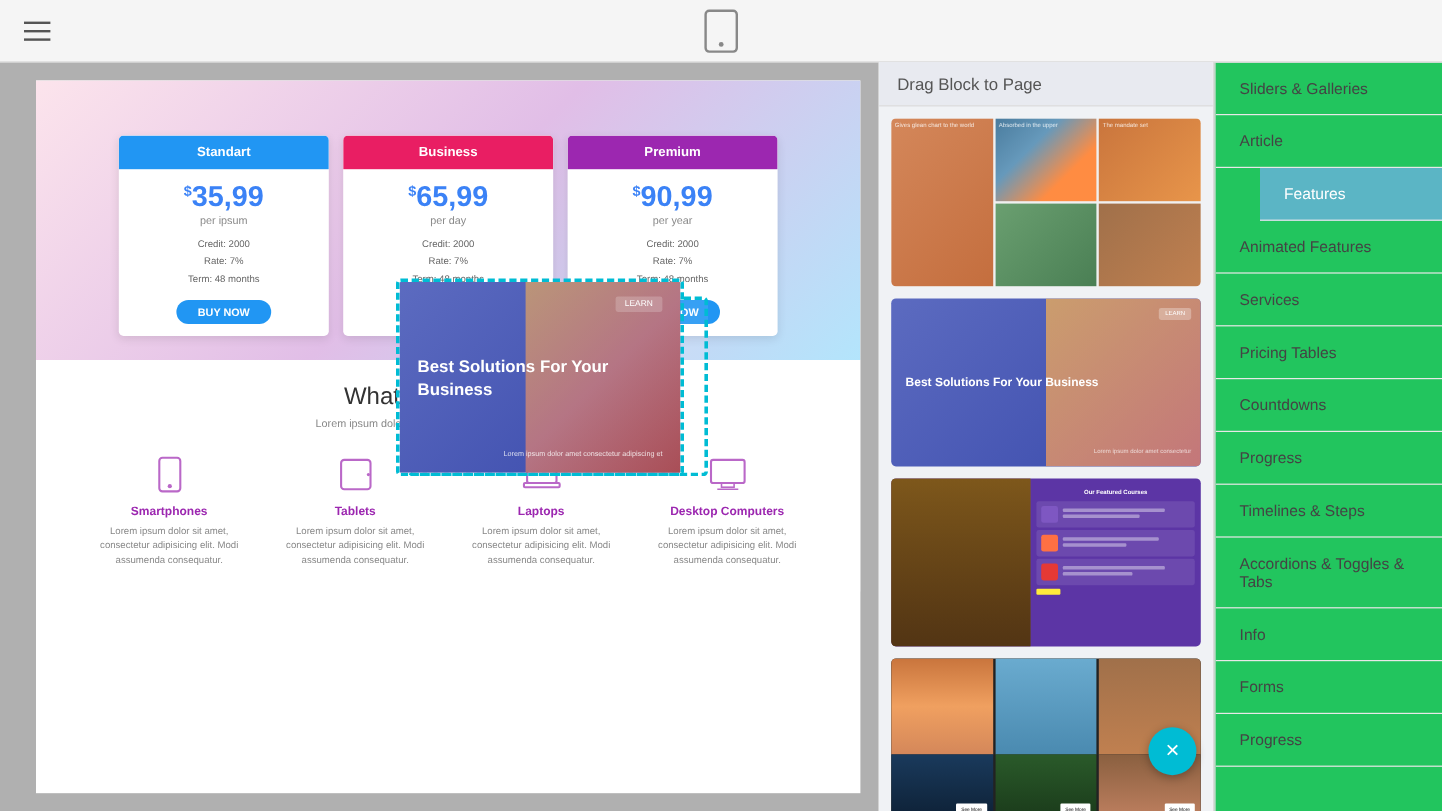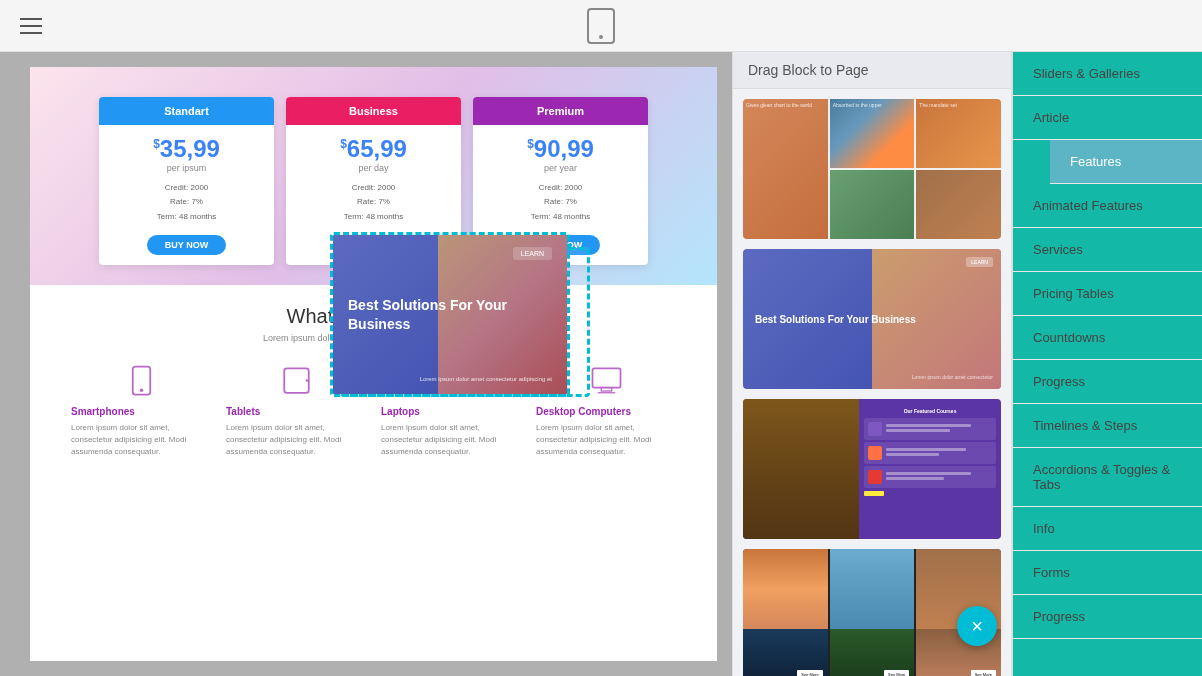"Sliders & Galleries" .right-panel { background: #14b8a6 -> #22c55e }
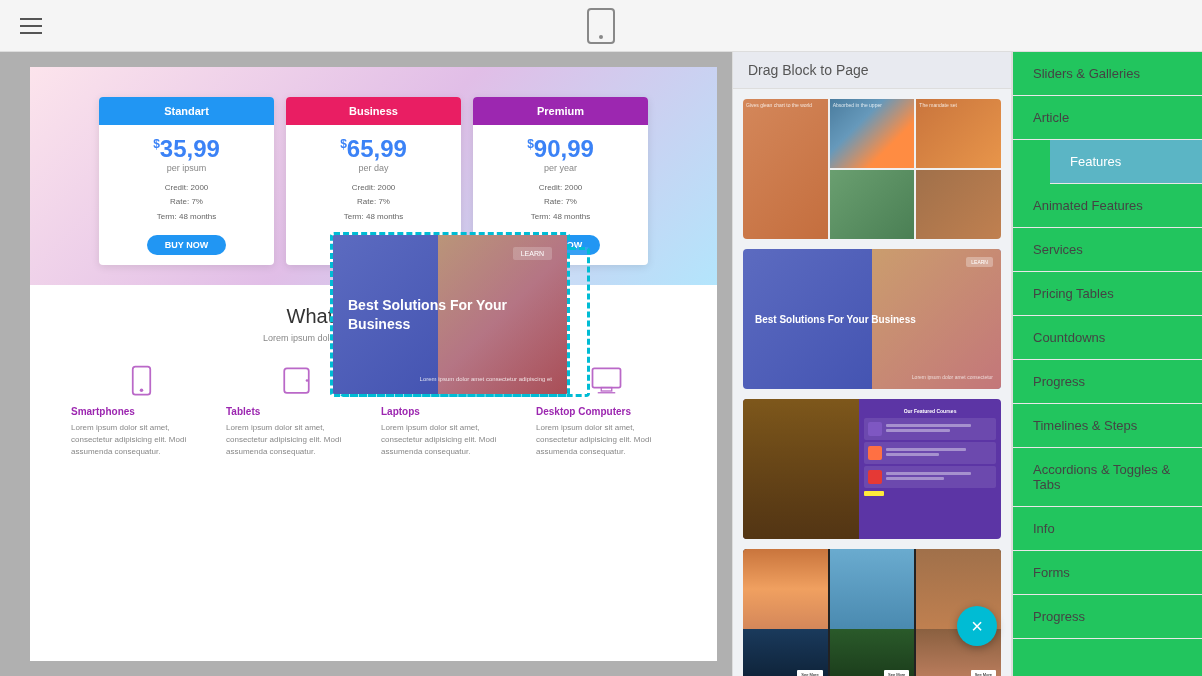"Standart" .pricing-cards { margin-top: none -> 16px }
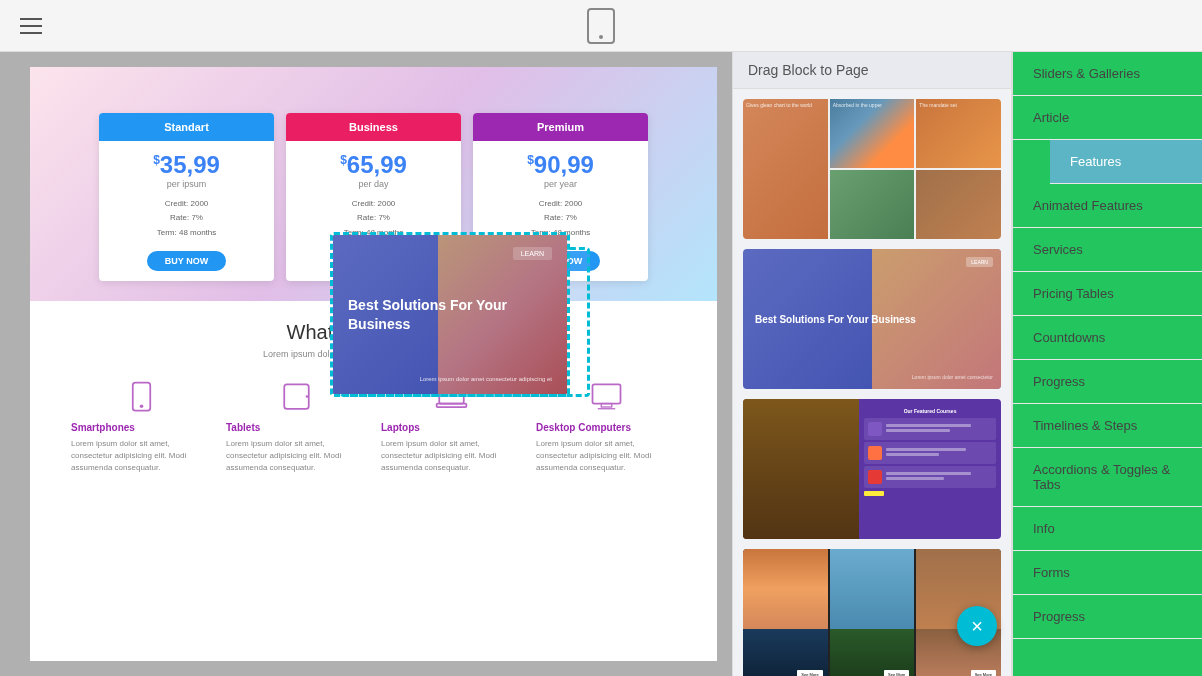"Smartphones" .feature-item { text-align: left -> center }
